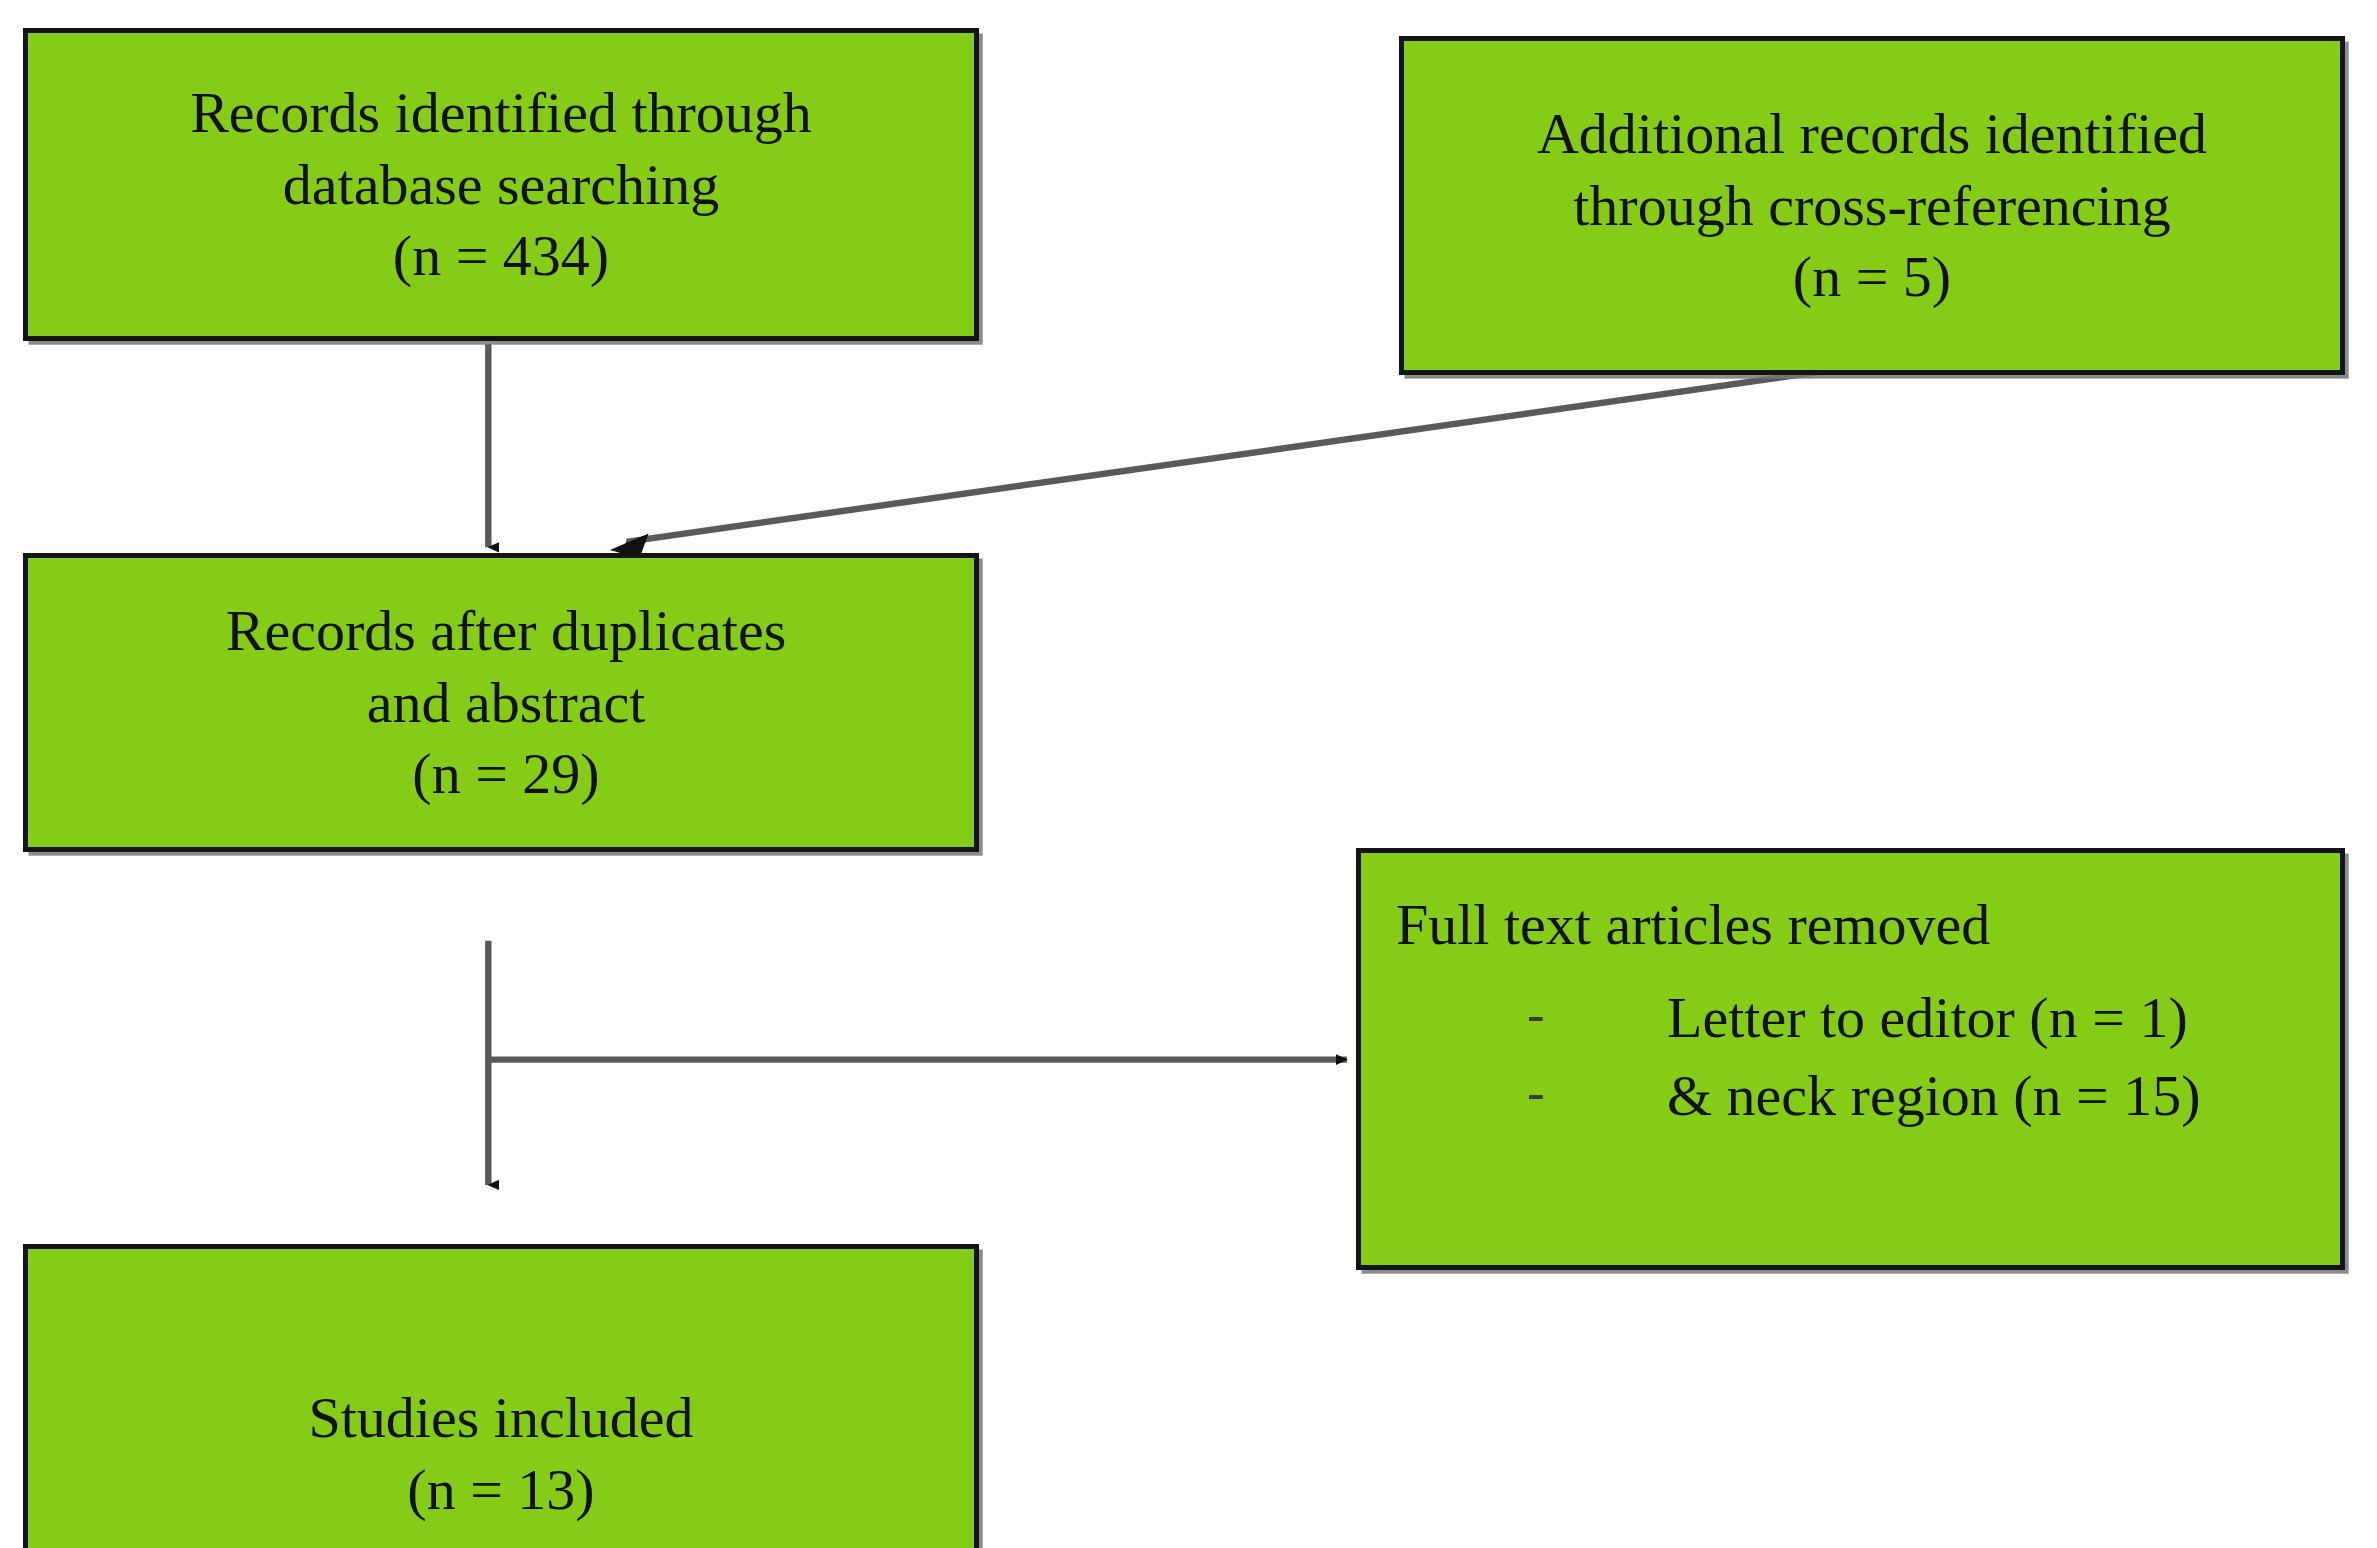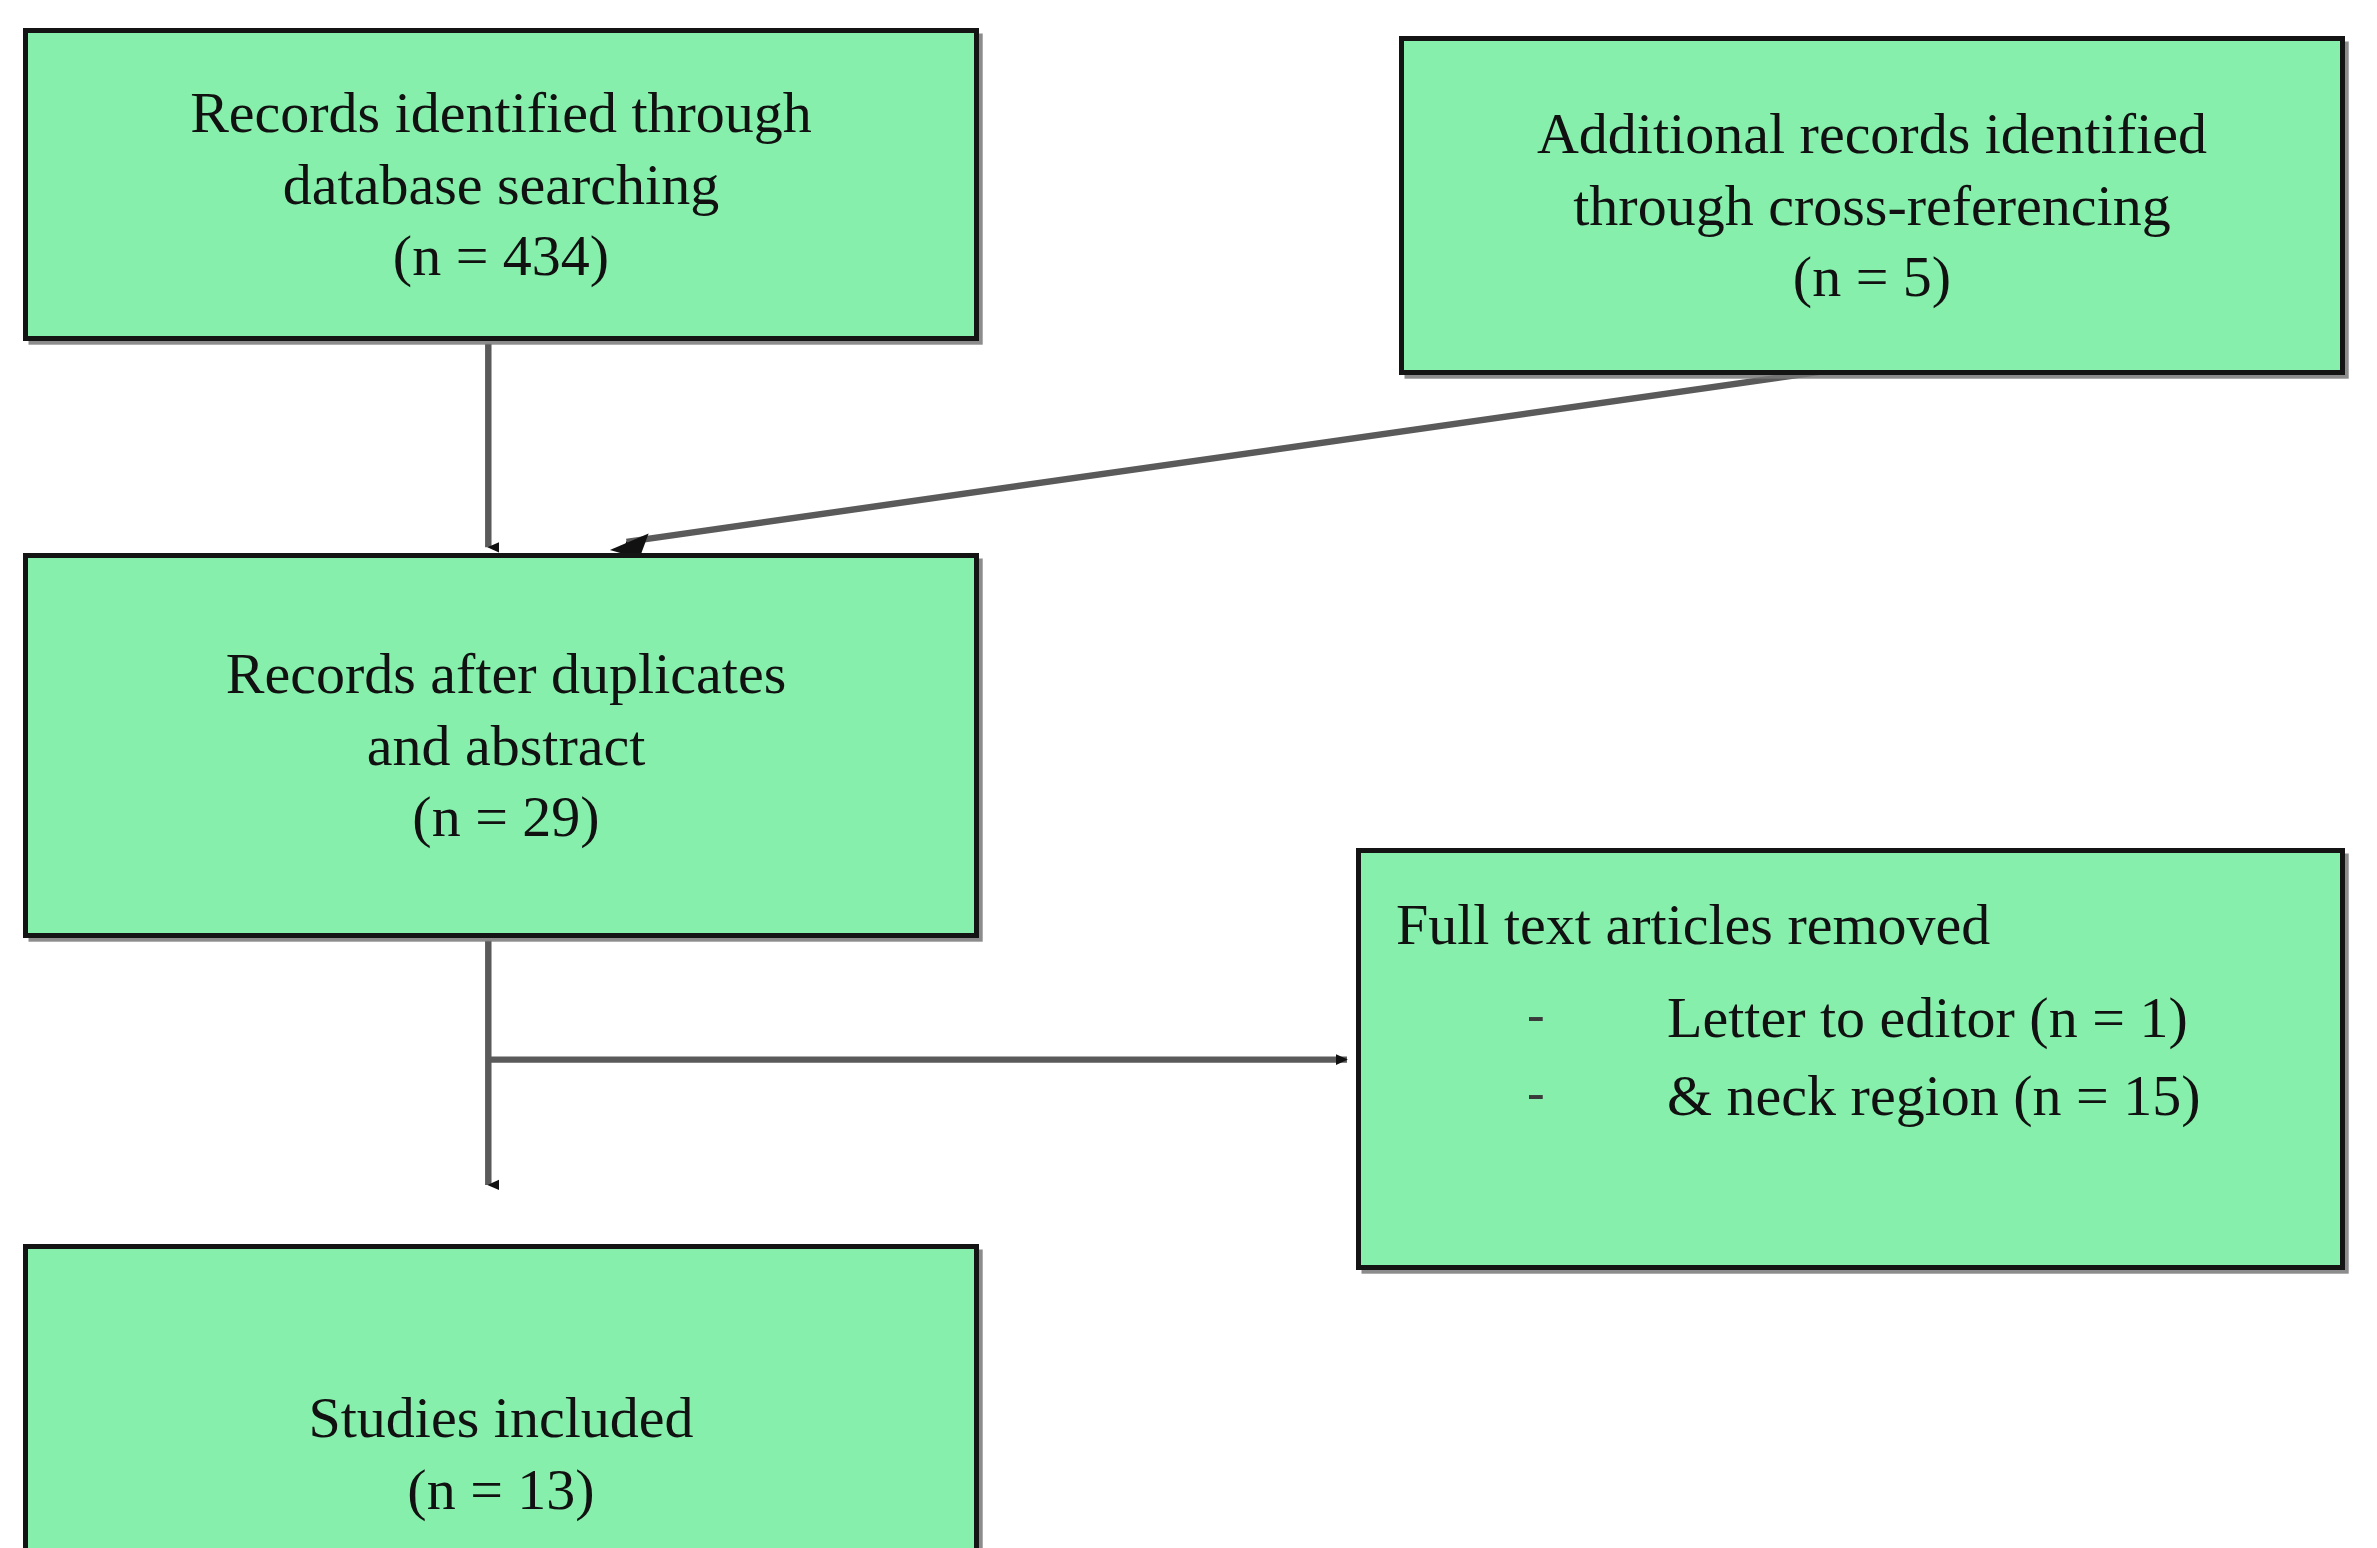"Records identified through" .flow-box { background: #86efac -> #84cc16 }
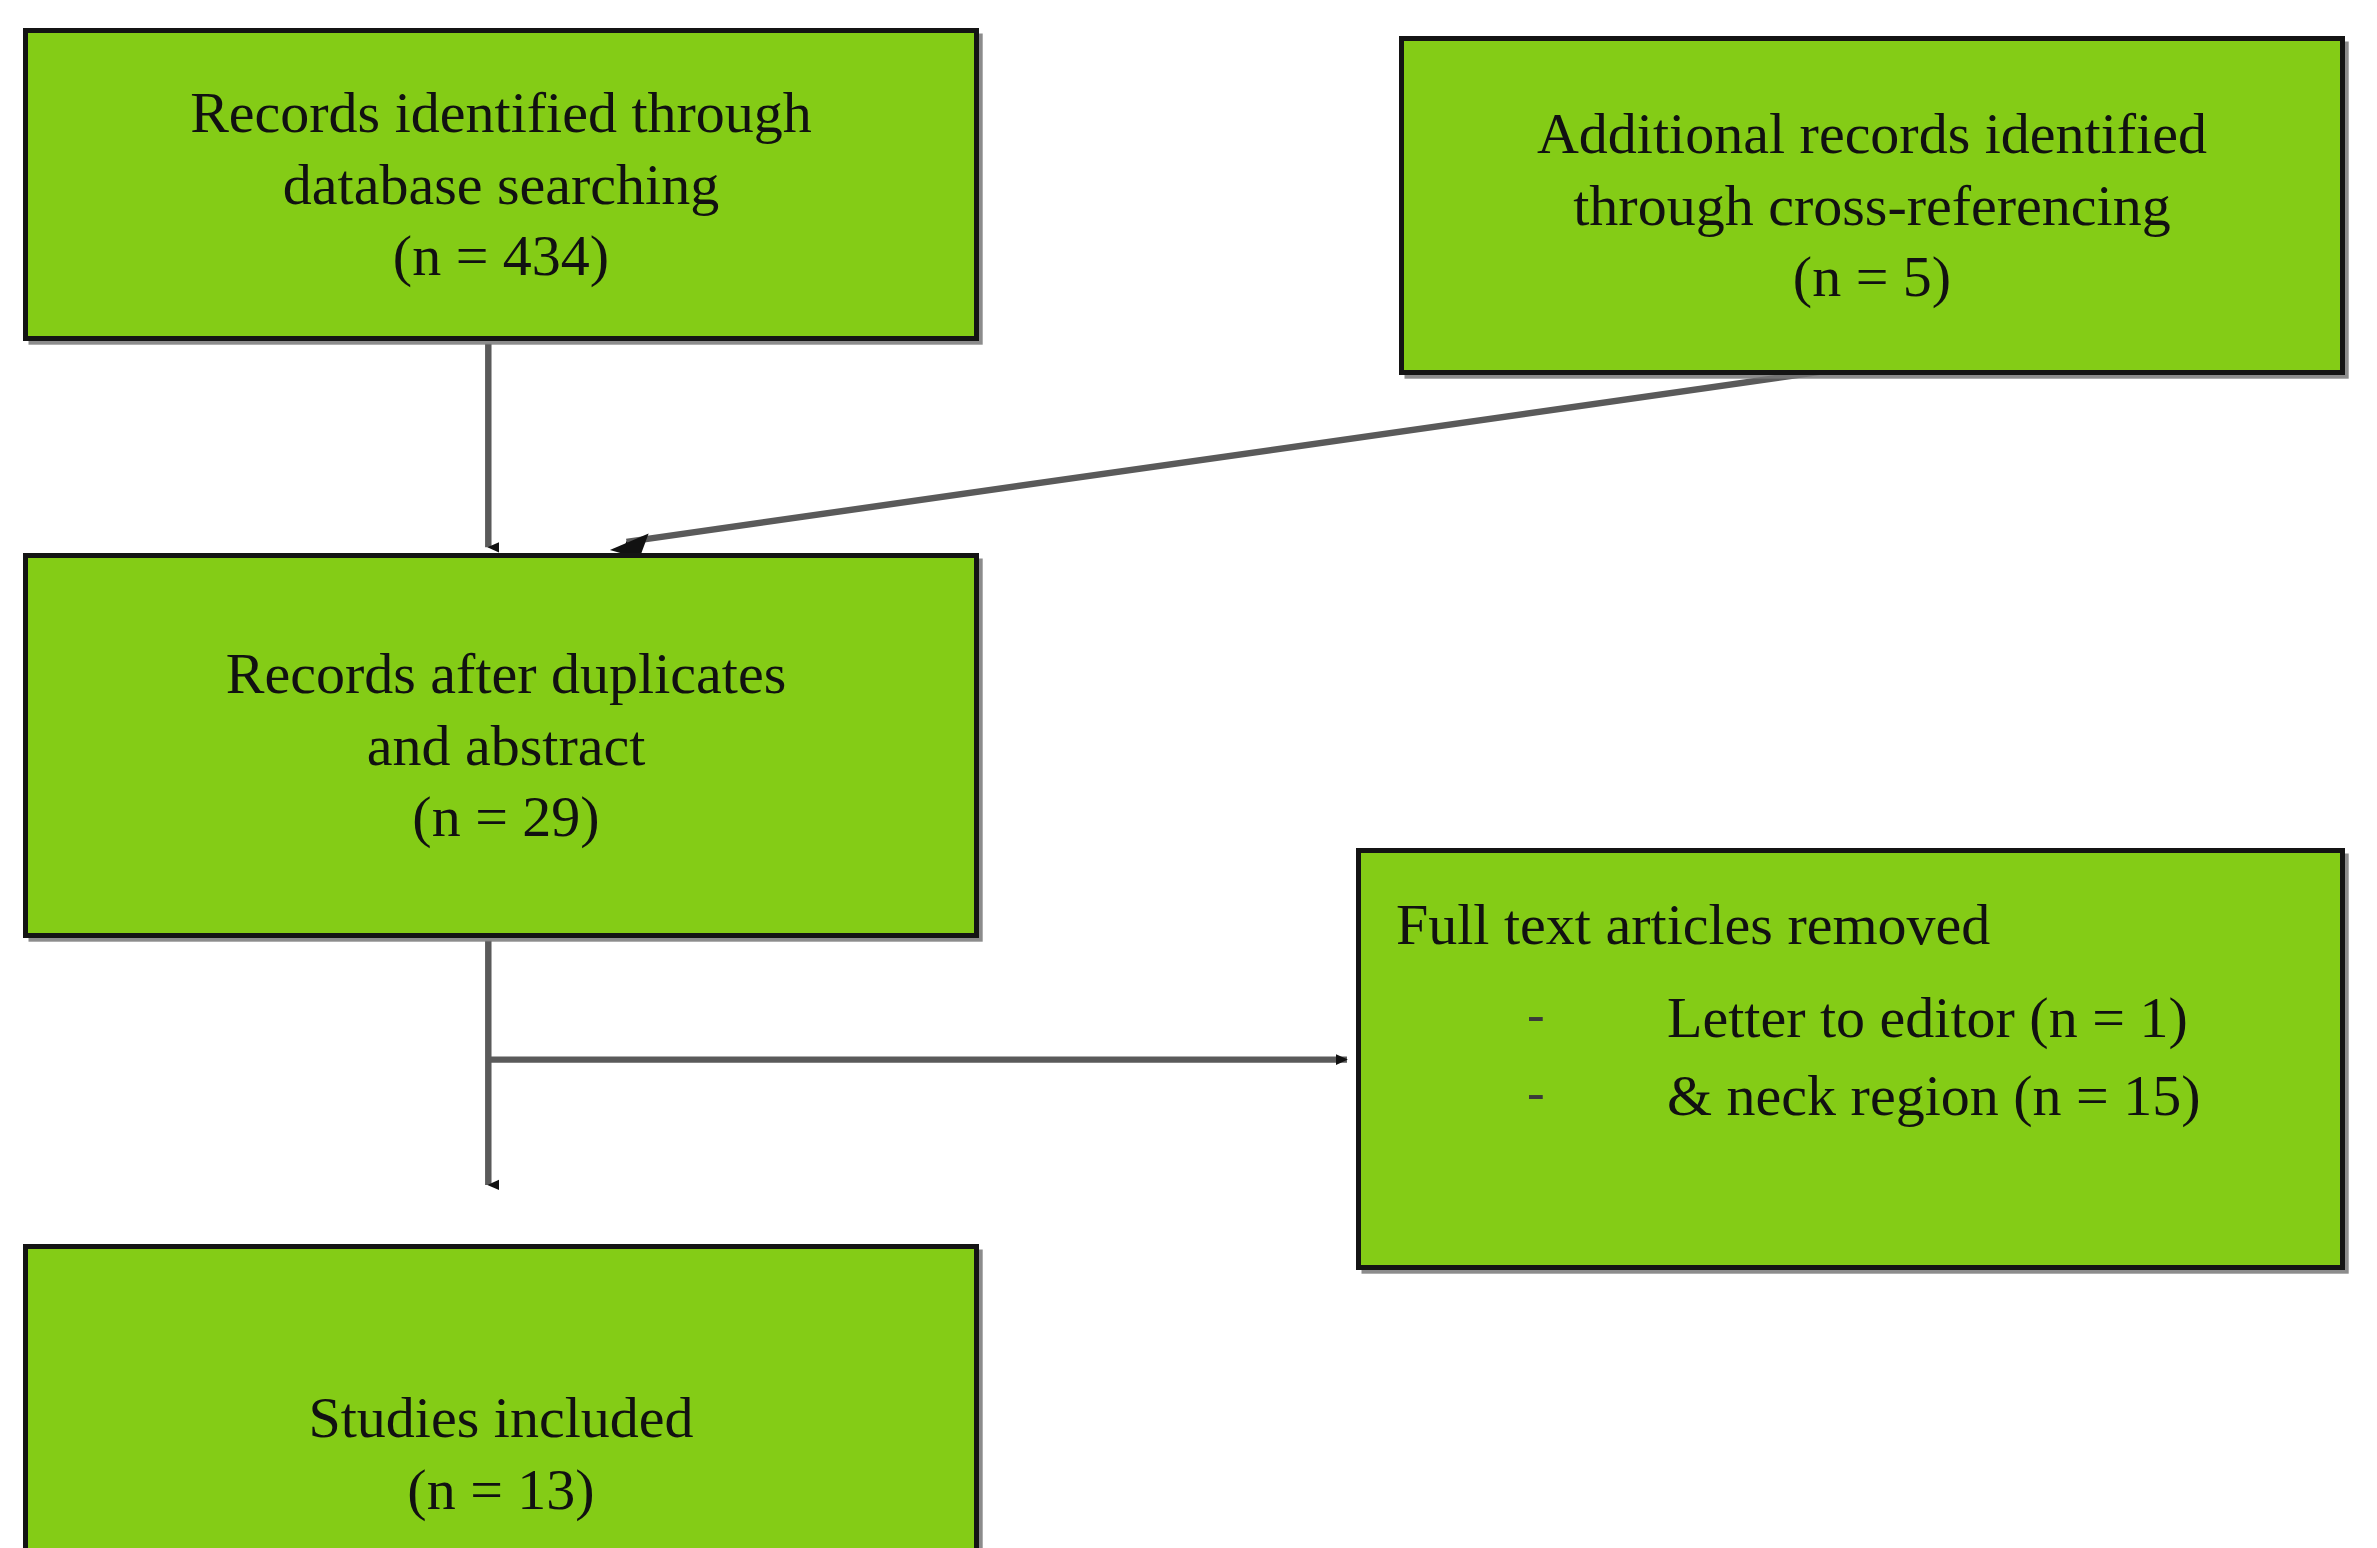"Records after duplicates" div.flow-box { height: 385px -> 299px }
